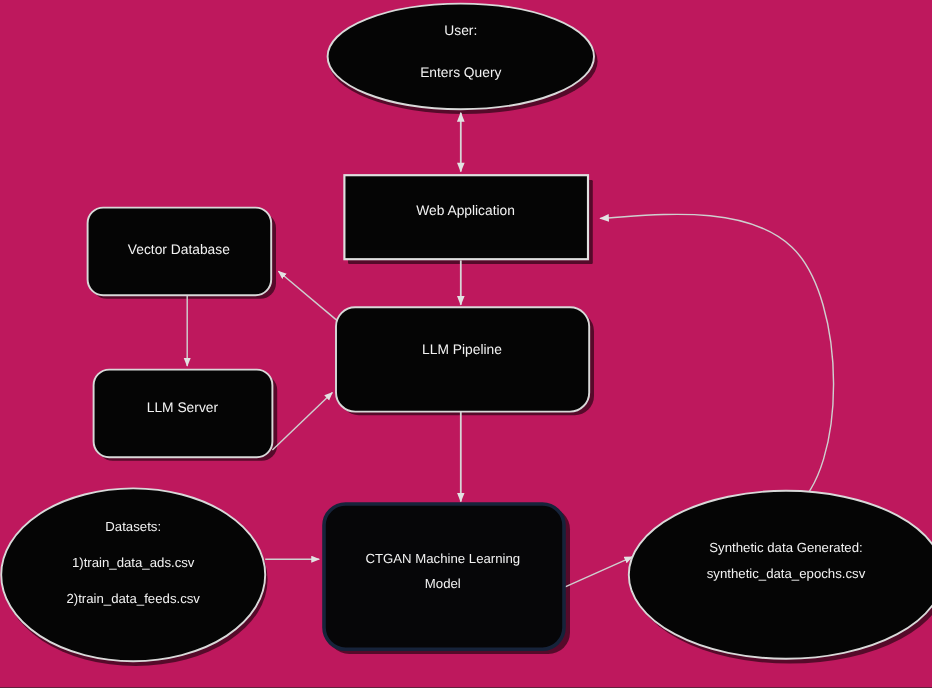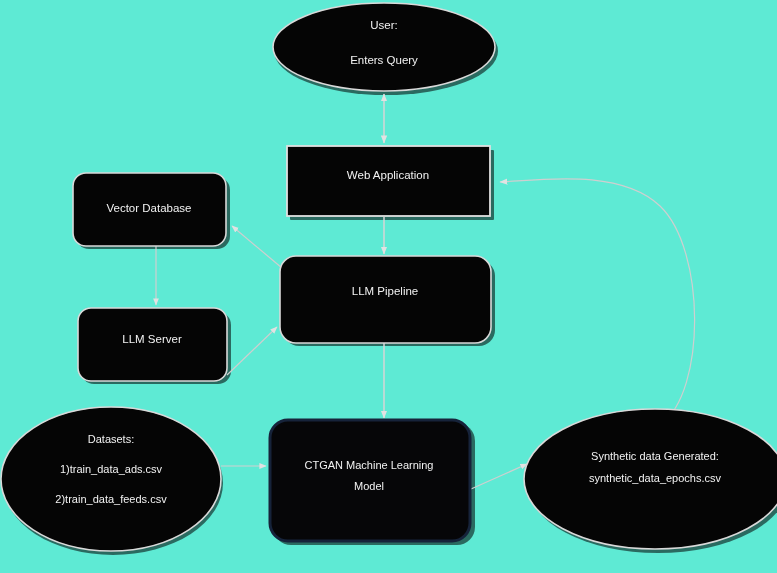"User:" #diagram-root { background: #5eead4 -> #be185d }
